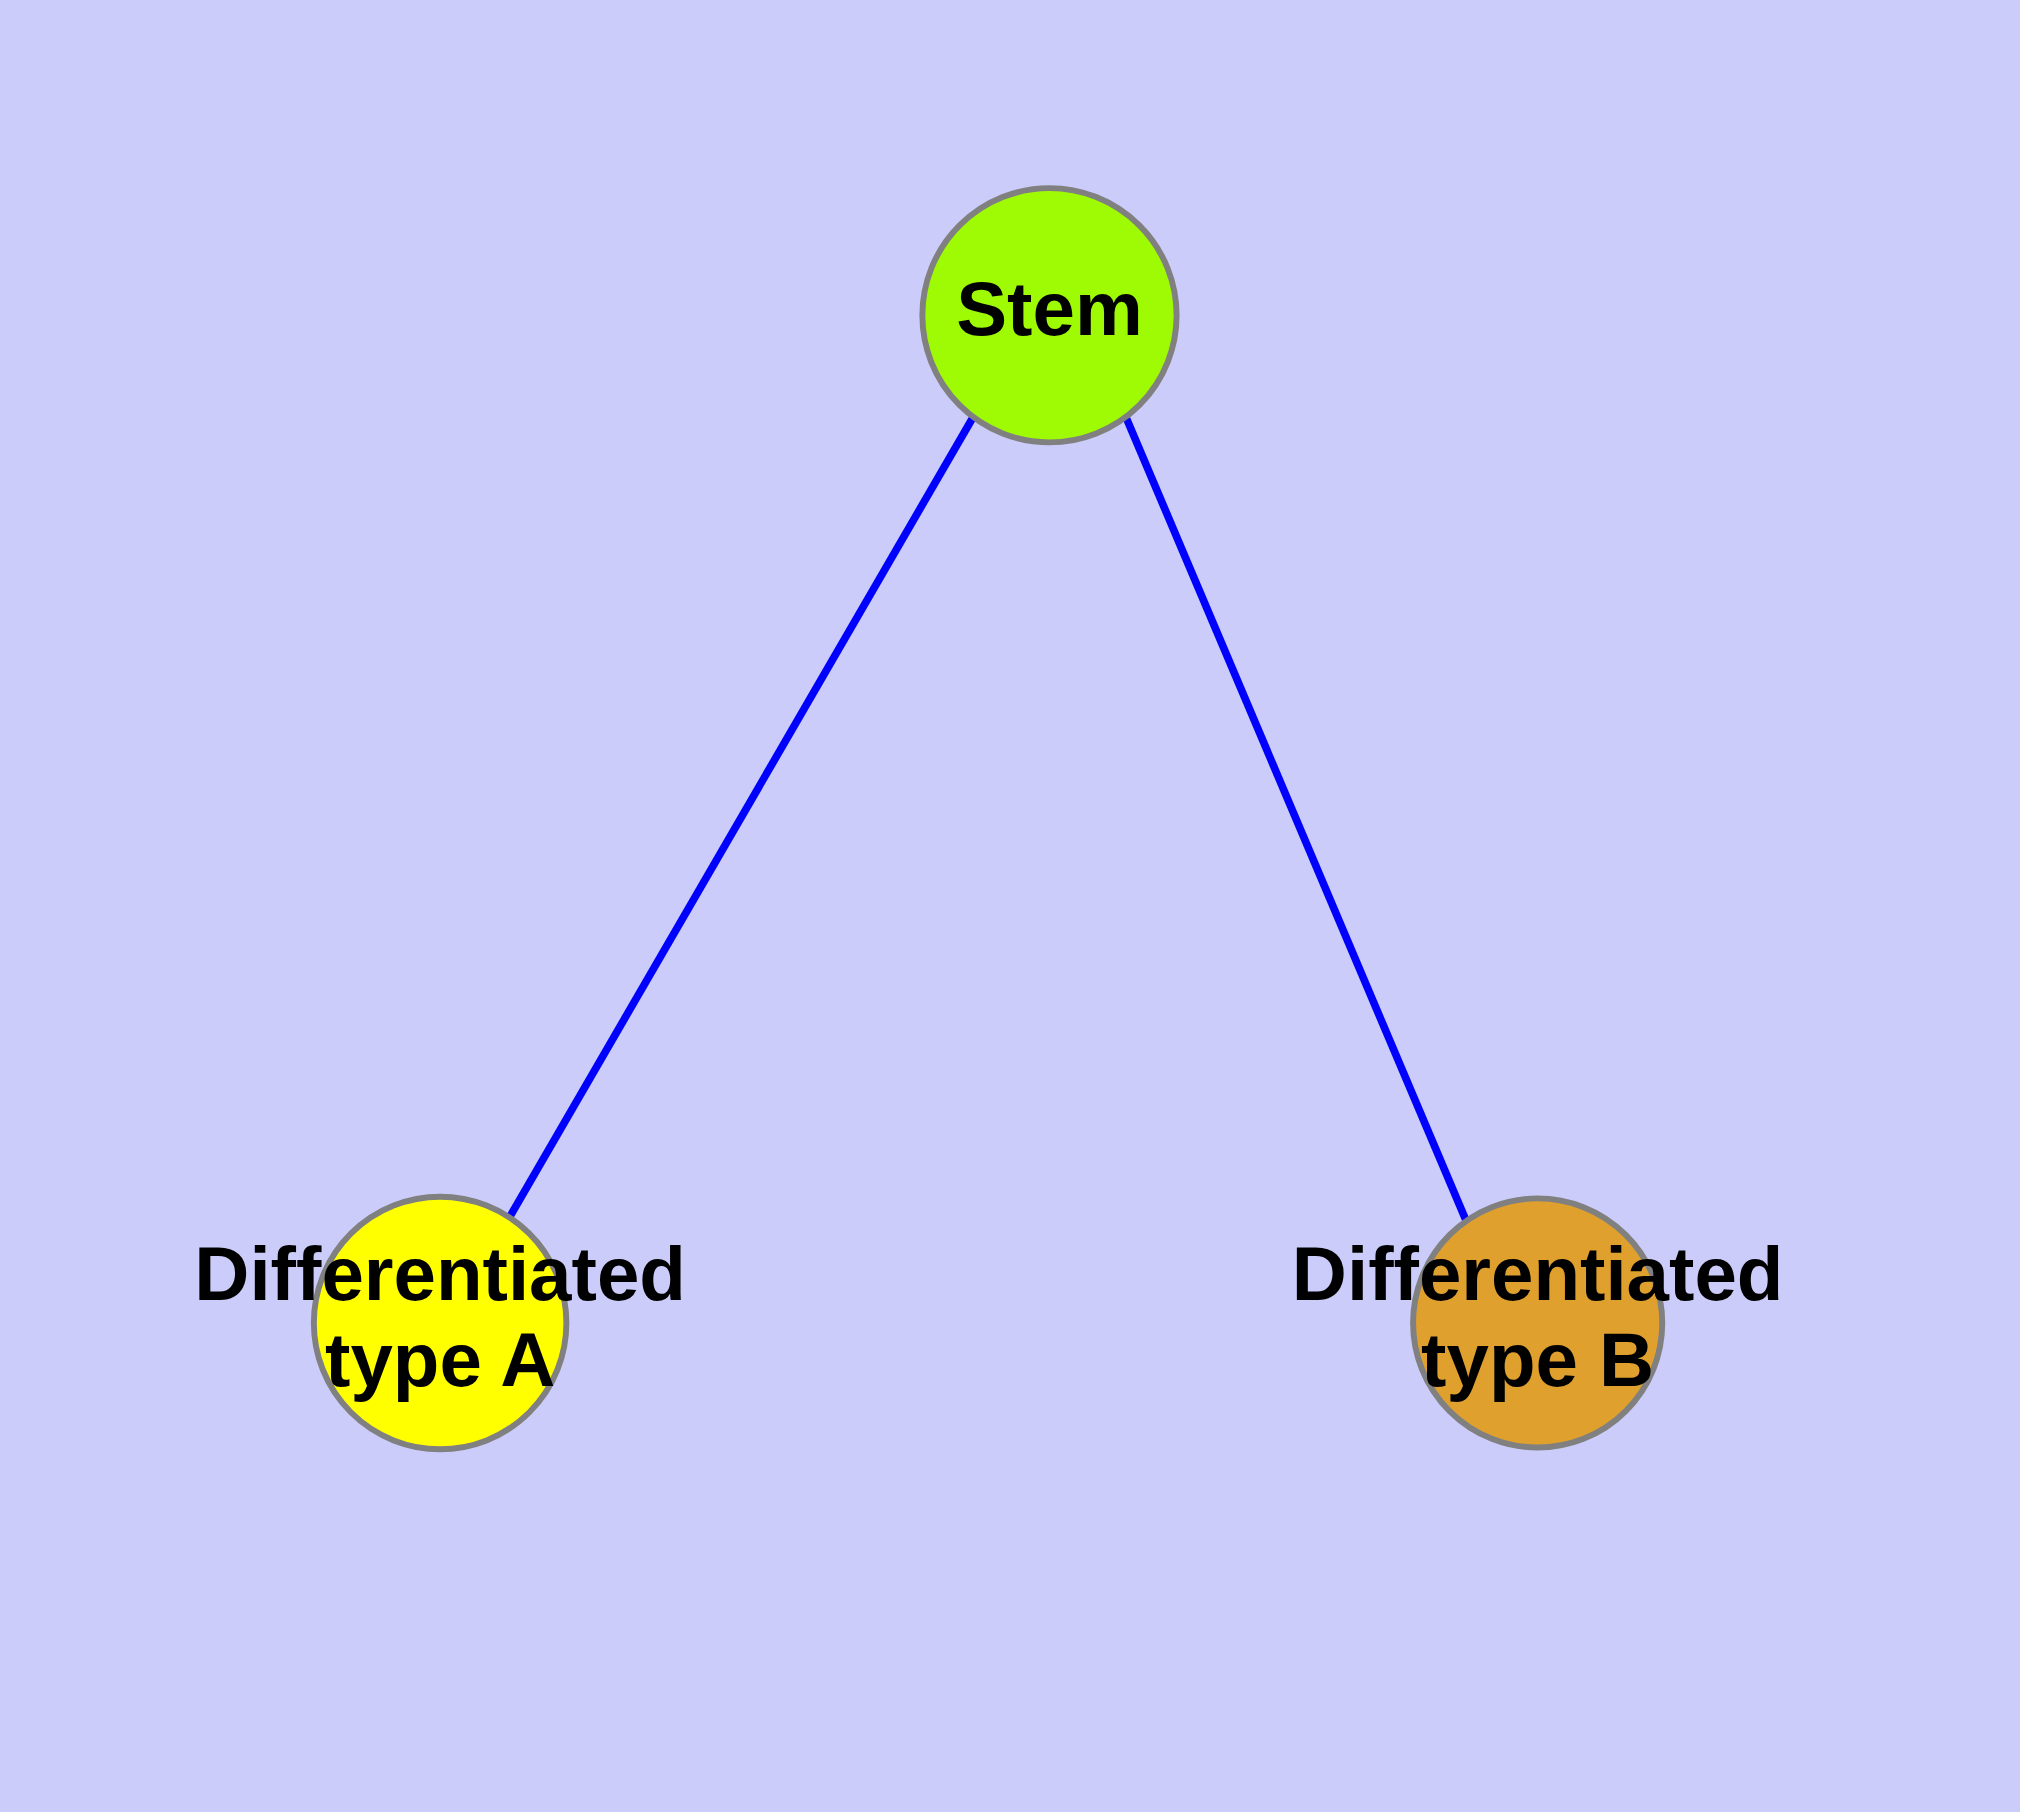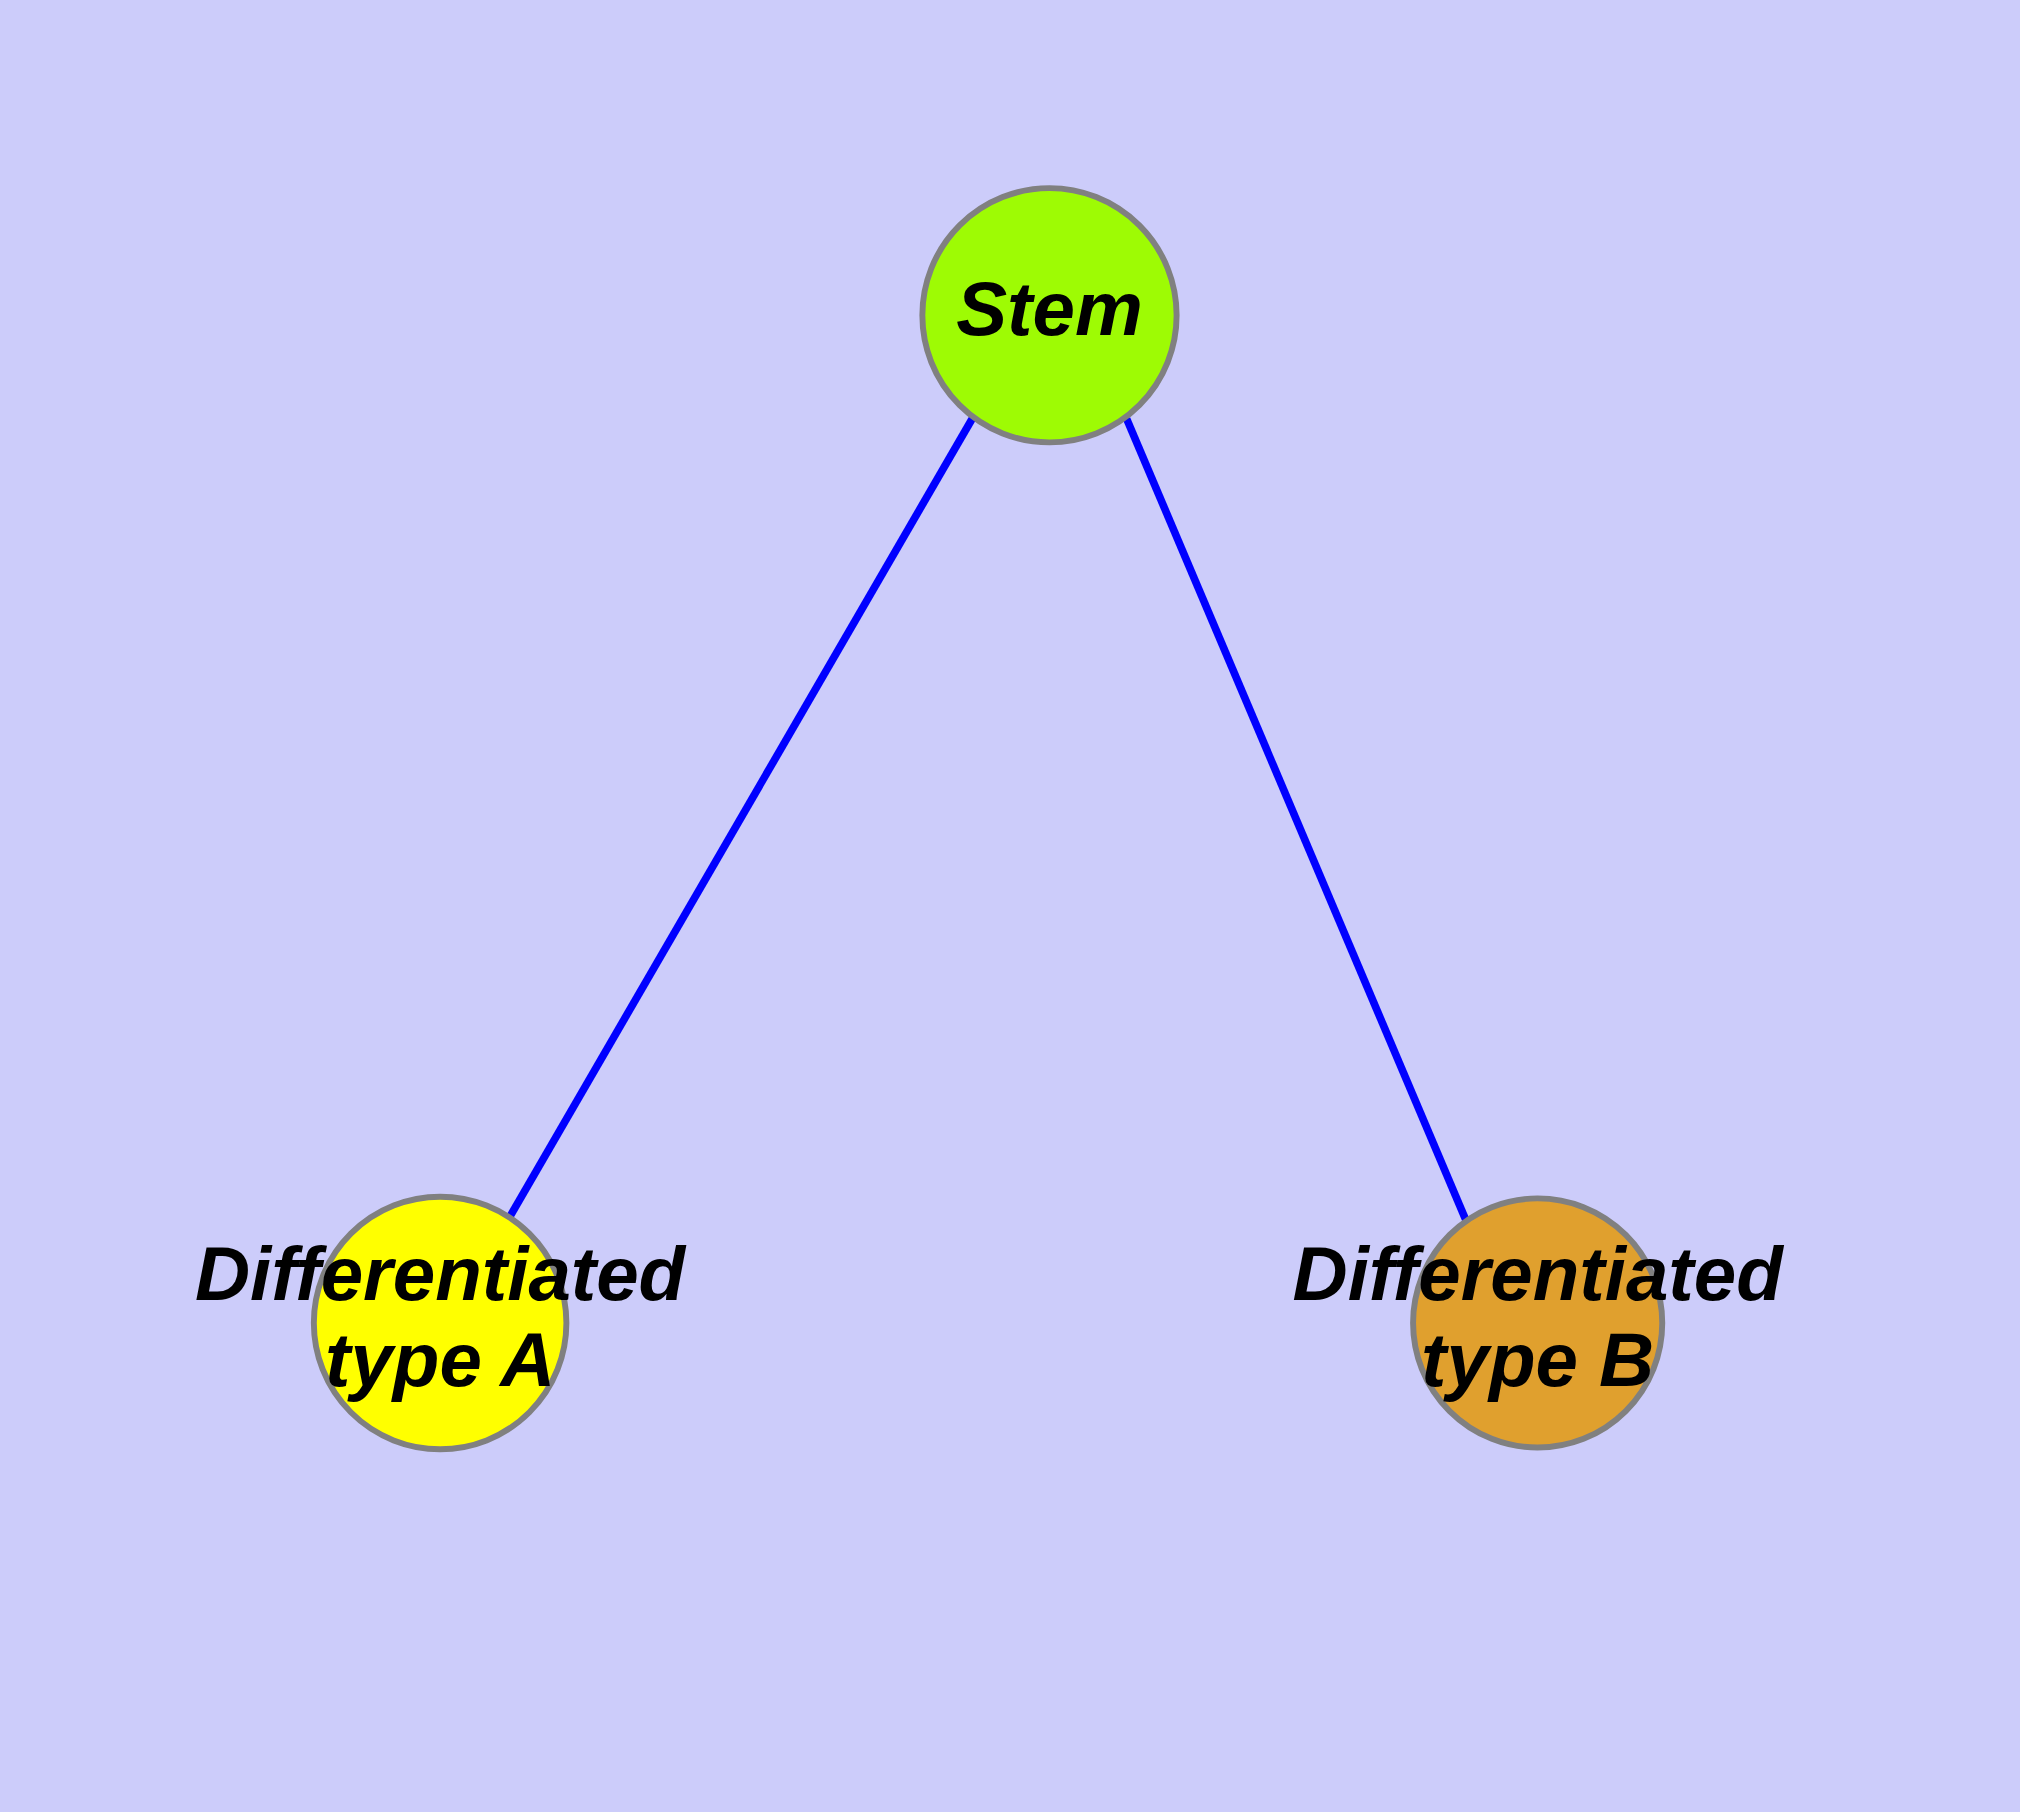"Stem" #canvas { font-style: italic -> none }
